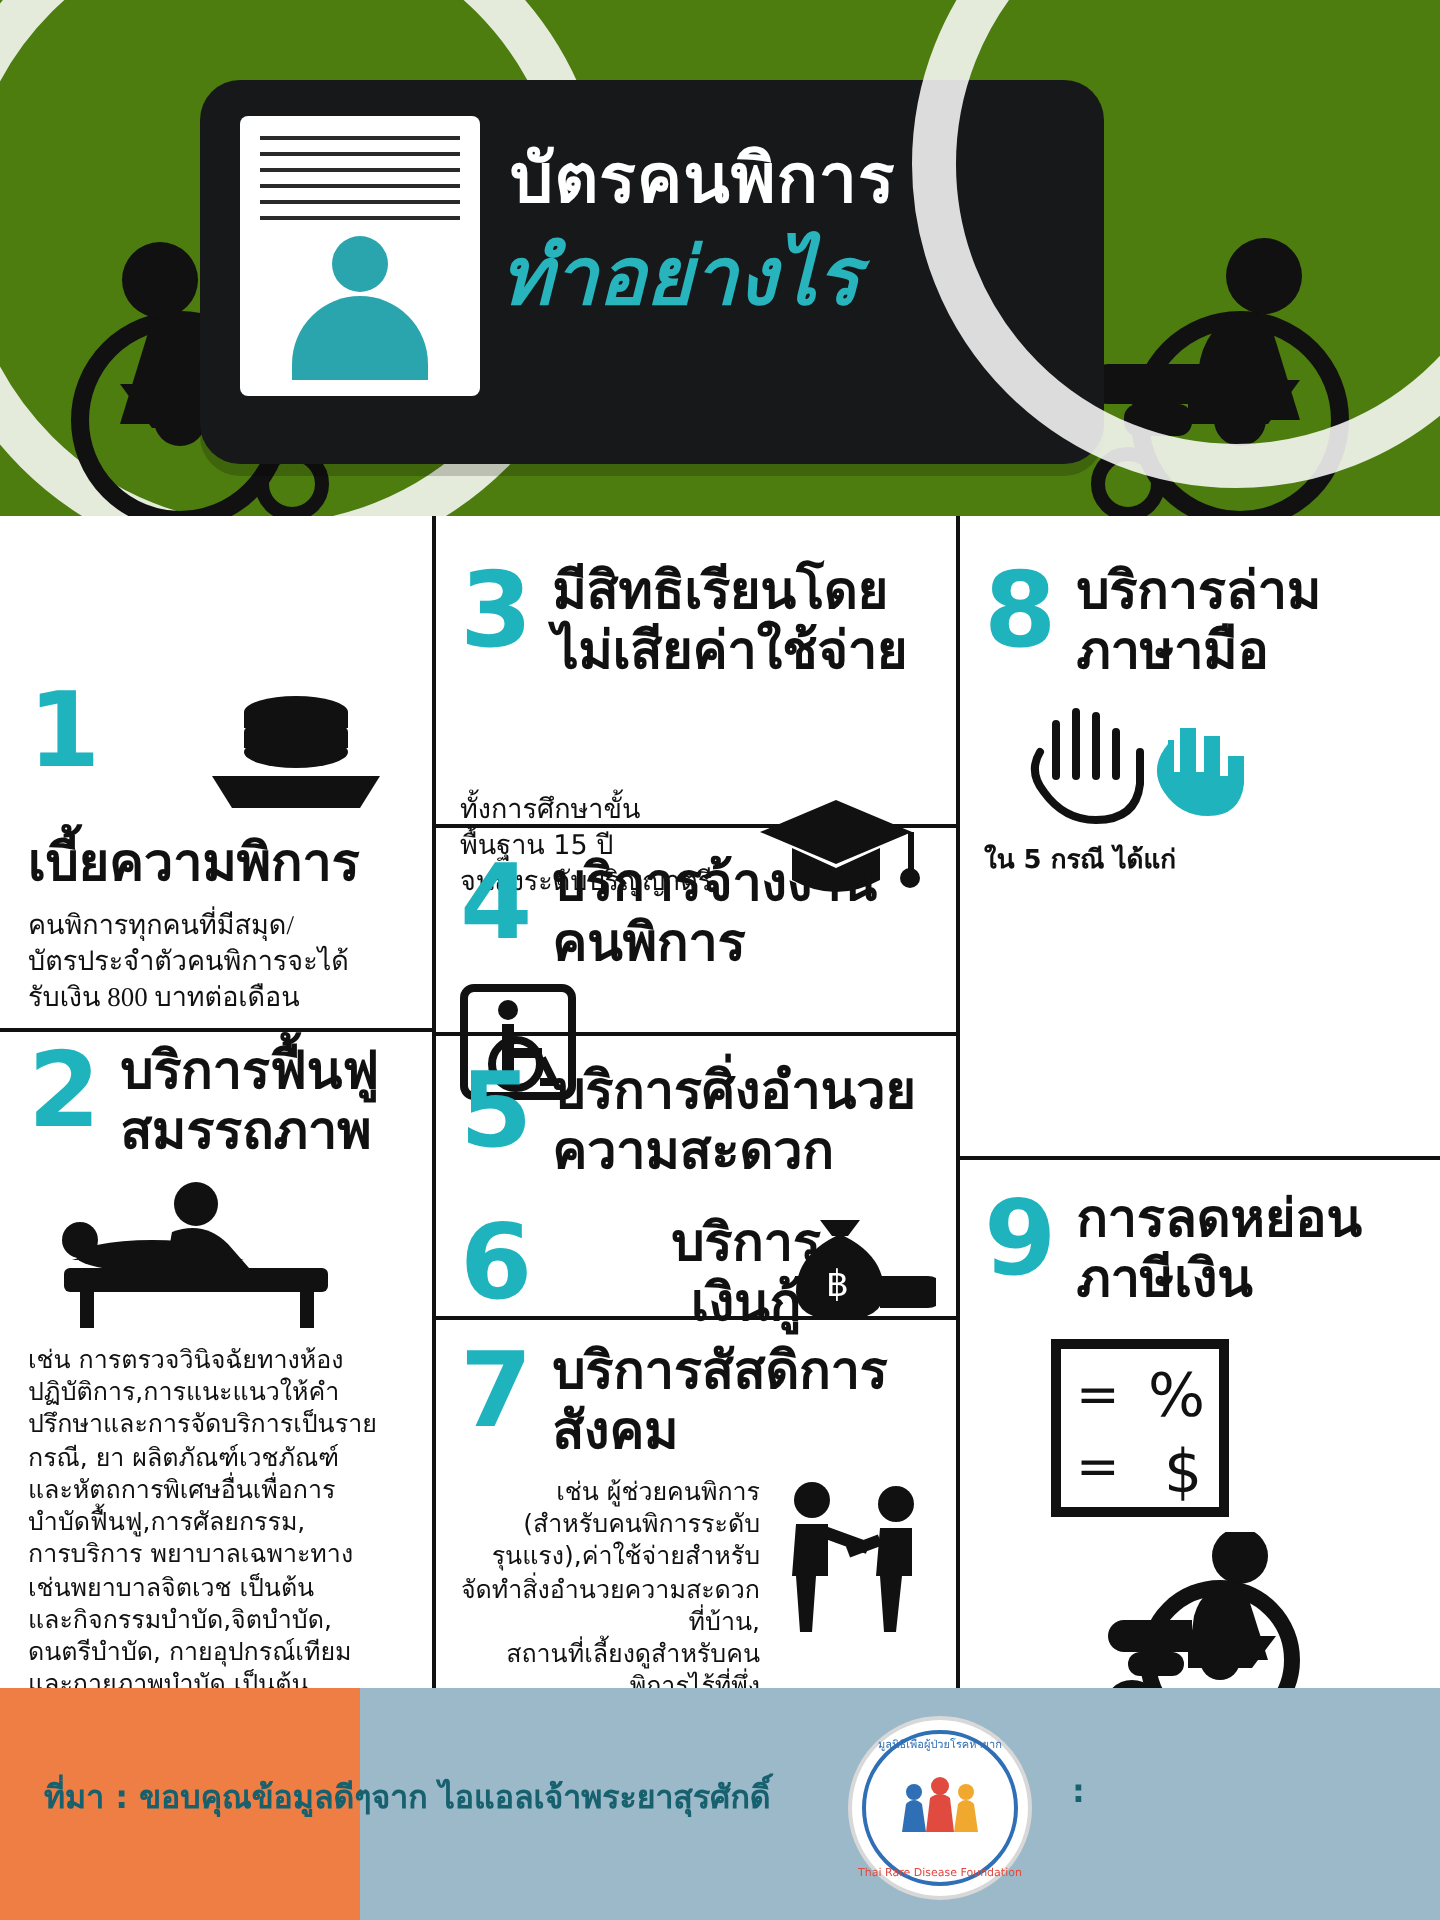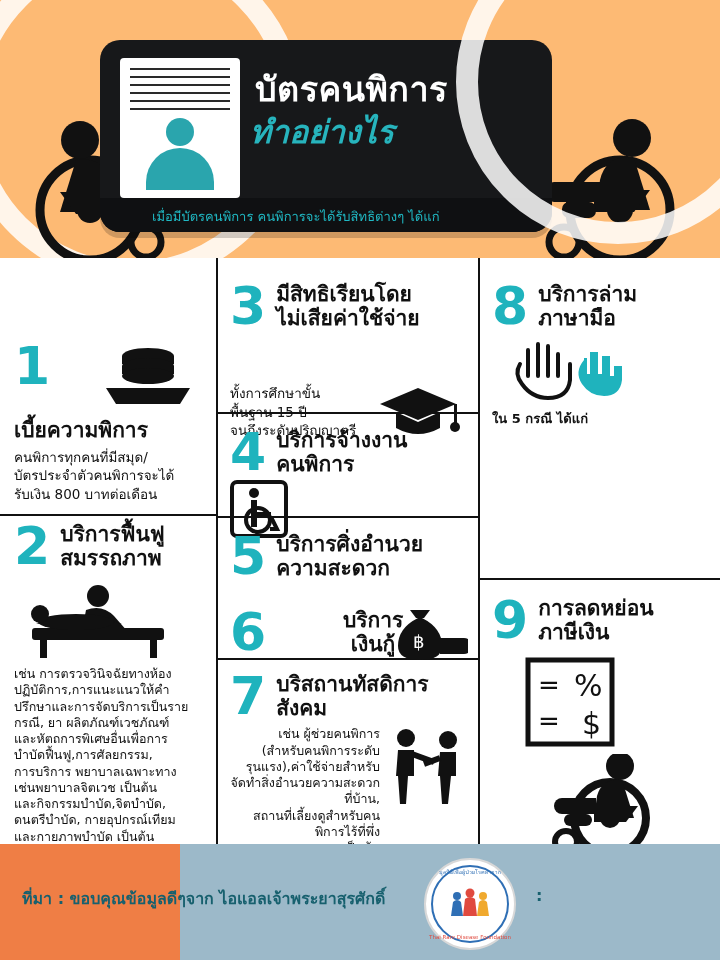"บัตรคนพิการ" .topband { background: #fdba74 -> #4d7c0f }
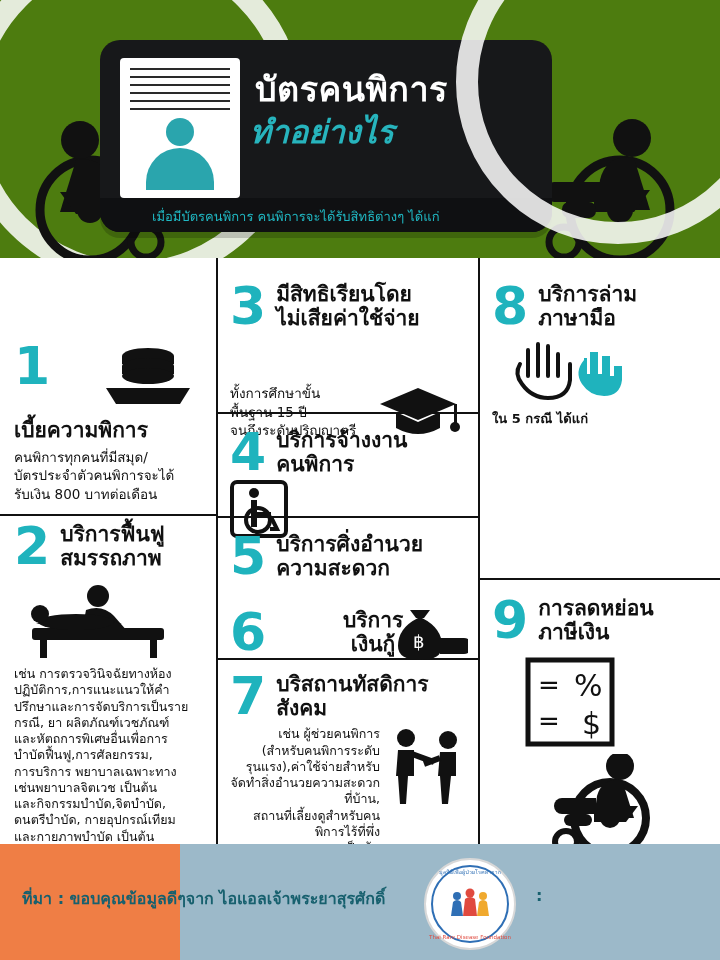"ทำอย่างไร" .title-2 { font-size: 32px -> 40px }
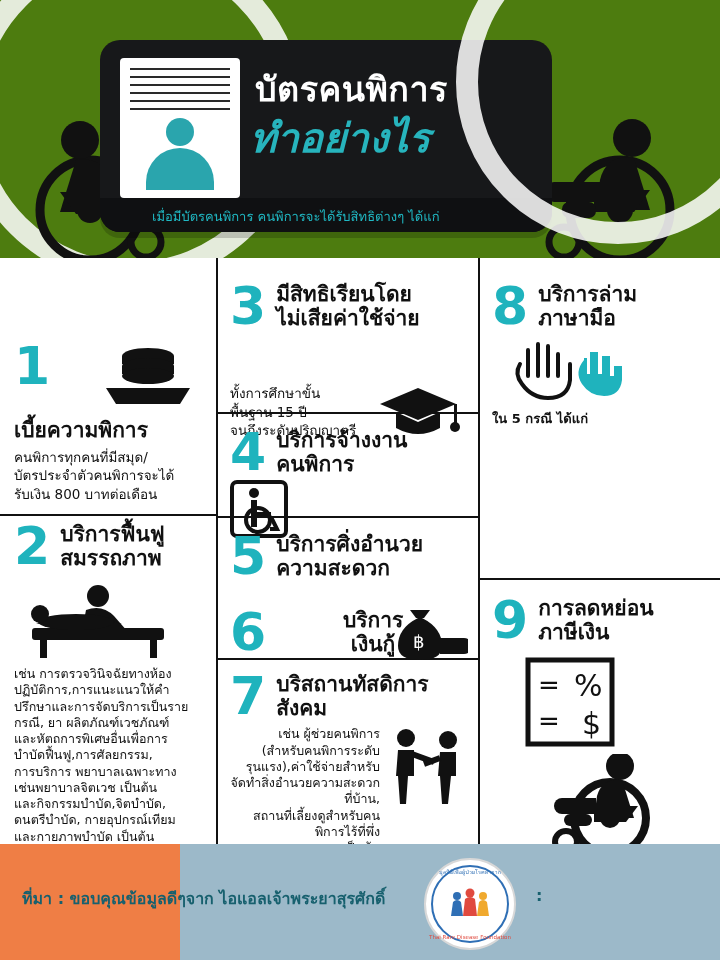"เมื่อมีบัตรคนพิการ" div.subbar { html: <div> <span>เมื่อมีบัตรคนพิการ คนพิการจะได้รับสิทธิต่างๆ ได้แก่</span> </div> -> none }
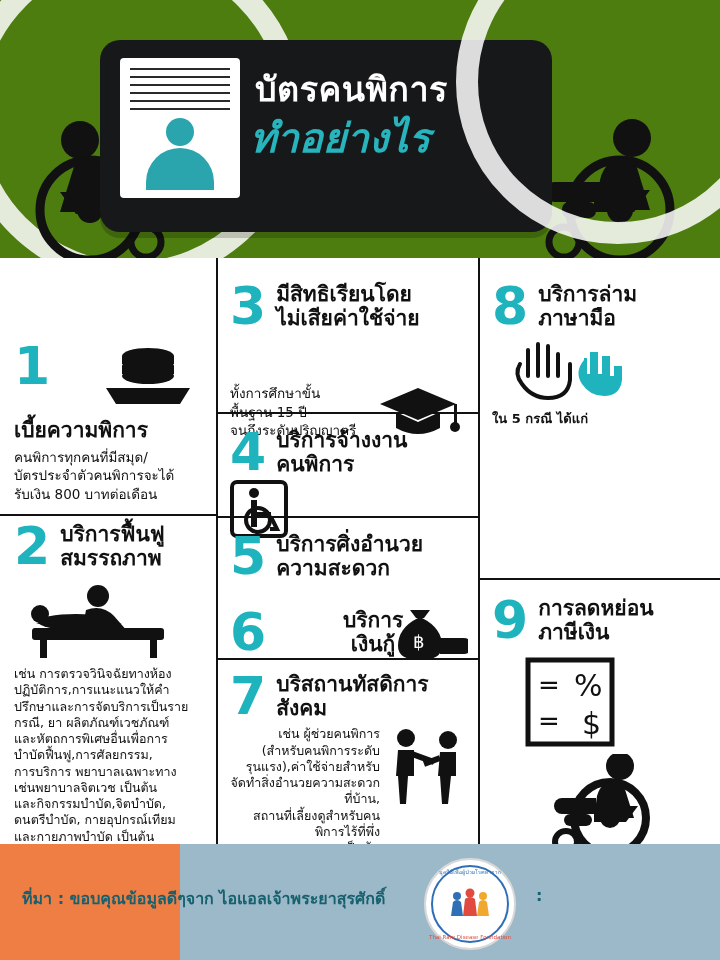"มีสิทธิเรียนโดย" .head { font-size: 21px -> 26px }
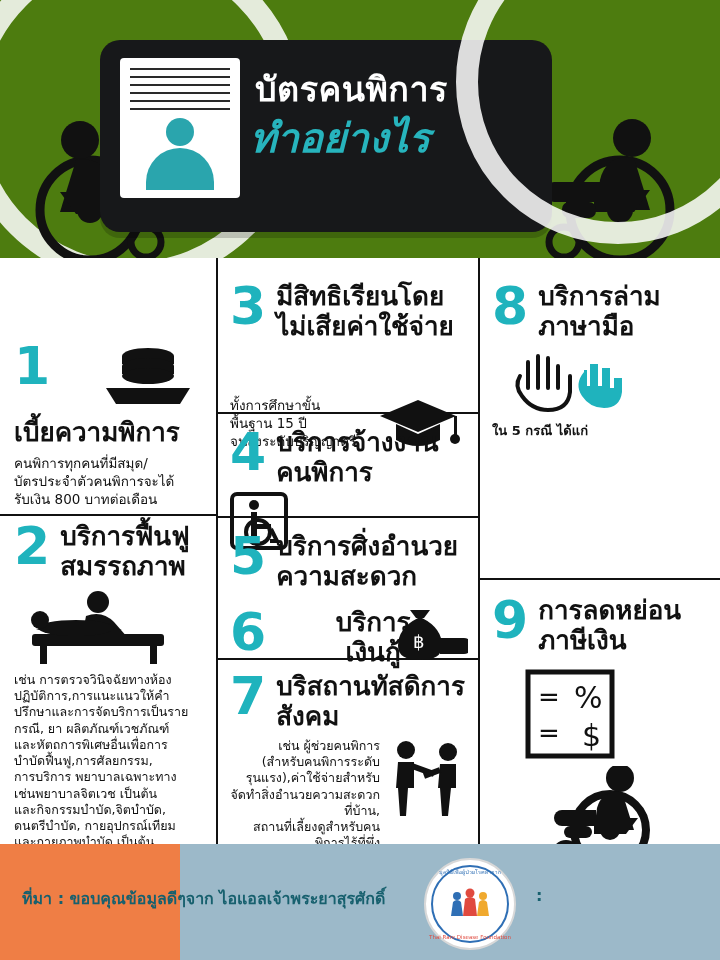"คนพิการทุกคนที่มีสมุด/" div.body { font-family: none -> Liberation Serif, serif }
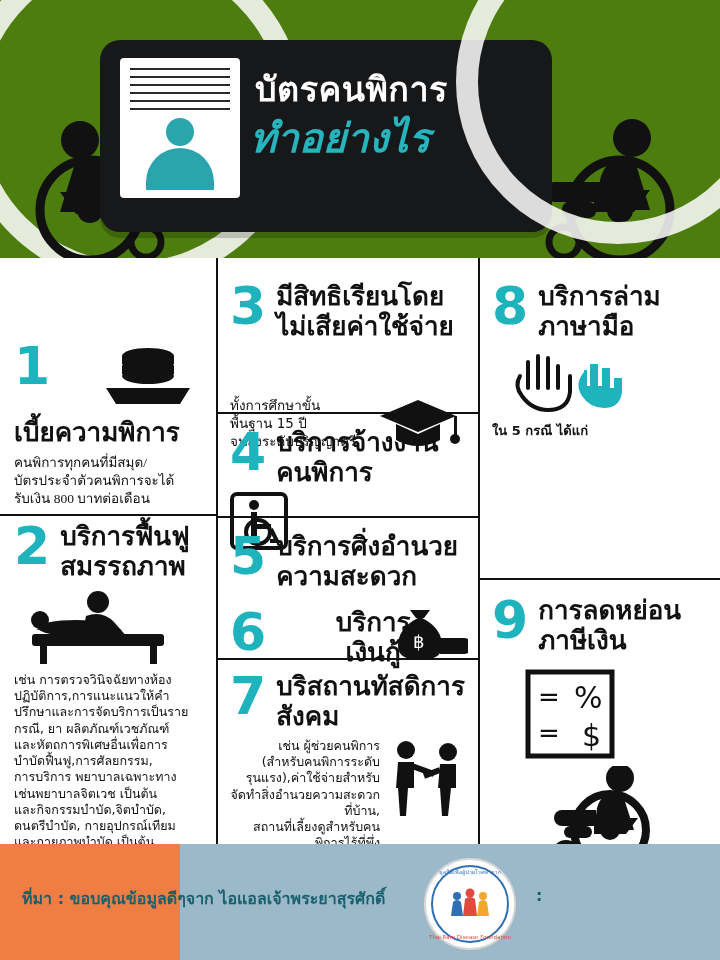"บริสถานทัสดิการ" div.head { text: บริสถานทัสดิการ -> บริการสัสดิการ }
